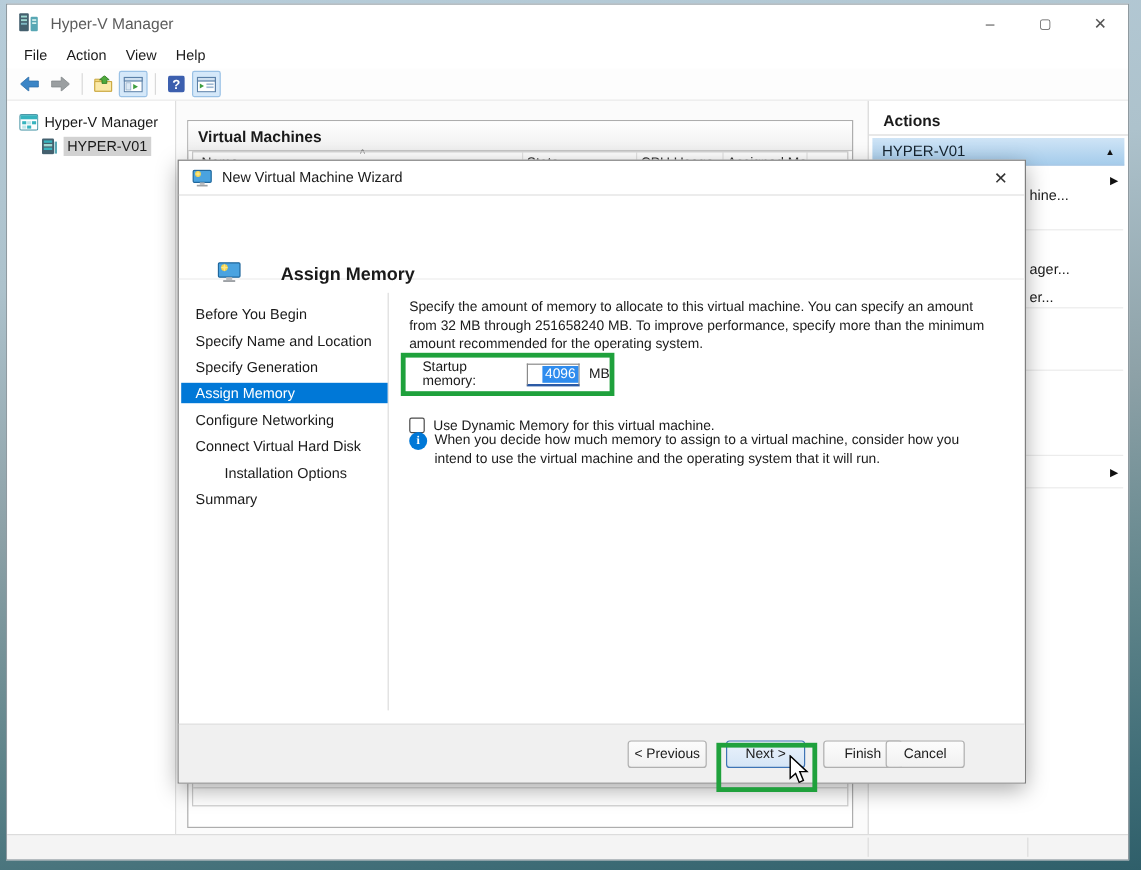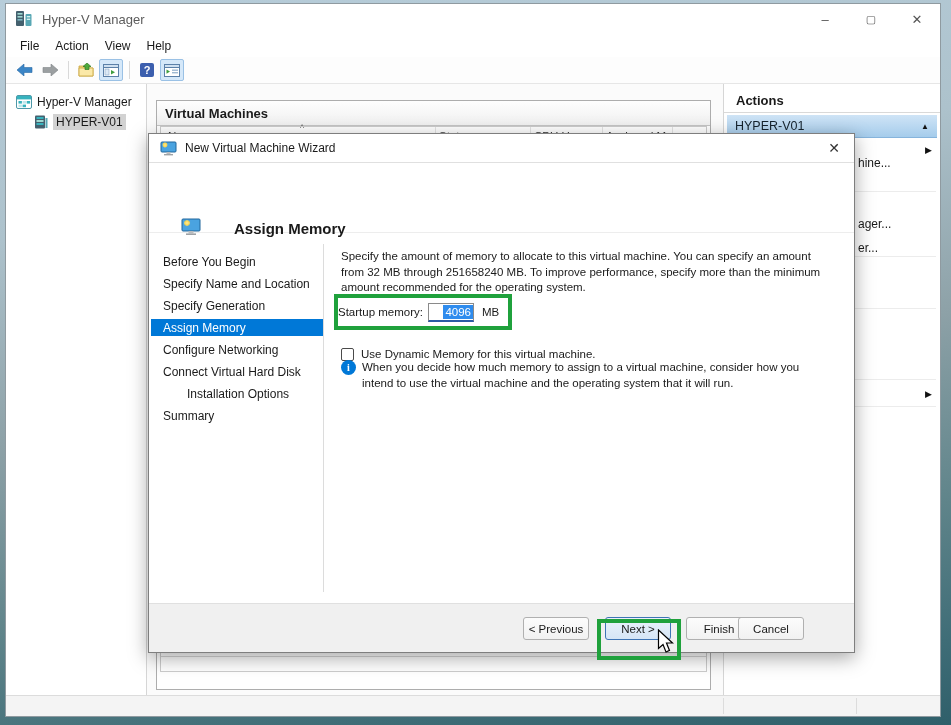"Startup memory:" .gb-mem { padding-left: 0 -> 14px }
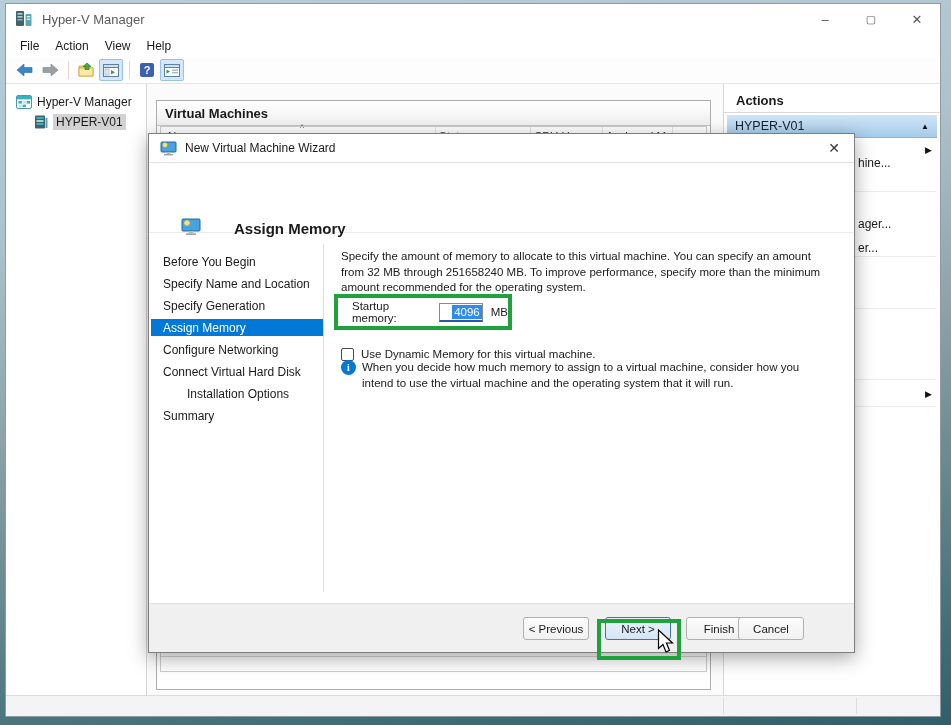"Use Dynamic Memory for this" .chkrow { align-items: none -> center }
